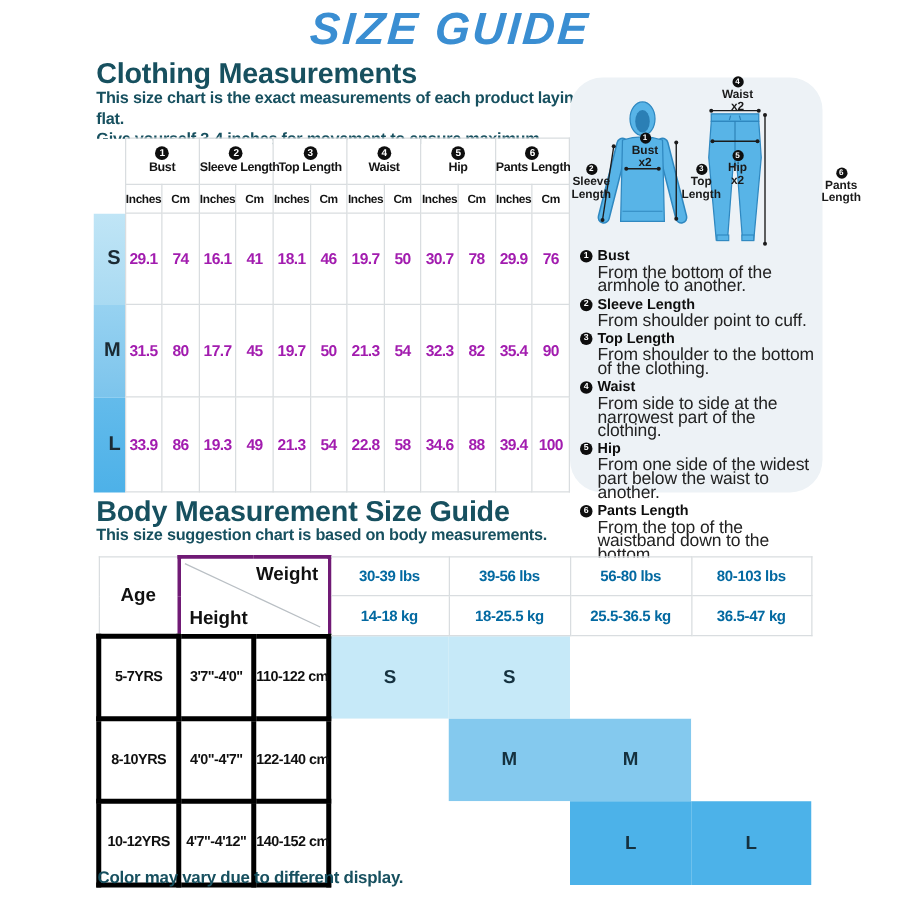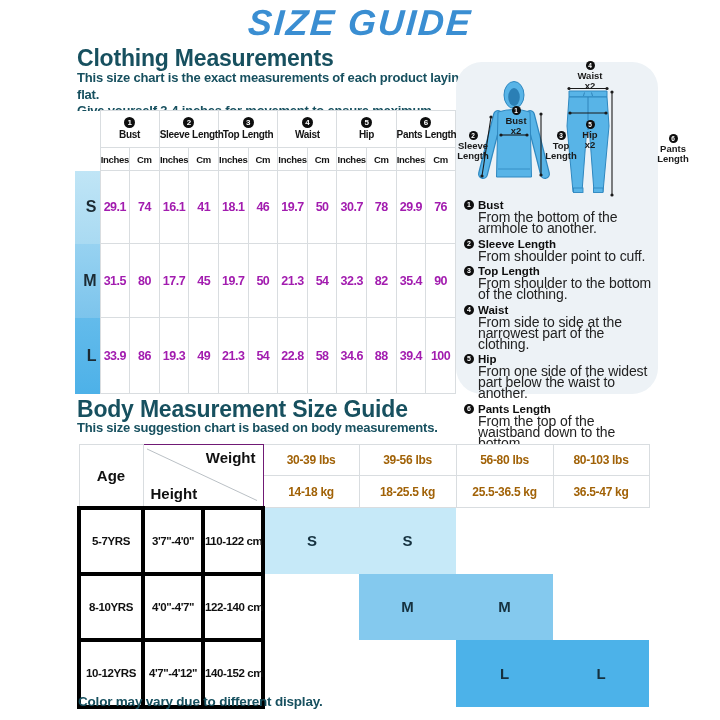"Weight" .btable .b-diag { border: 1px solid #701a75 -> 3px solid #701a75 }
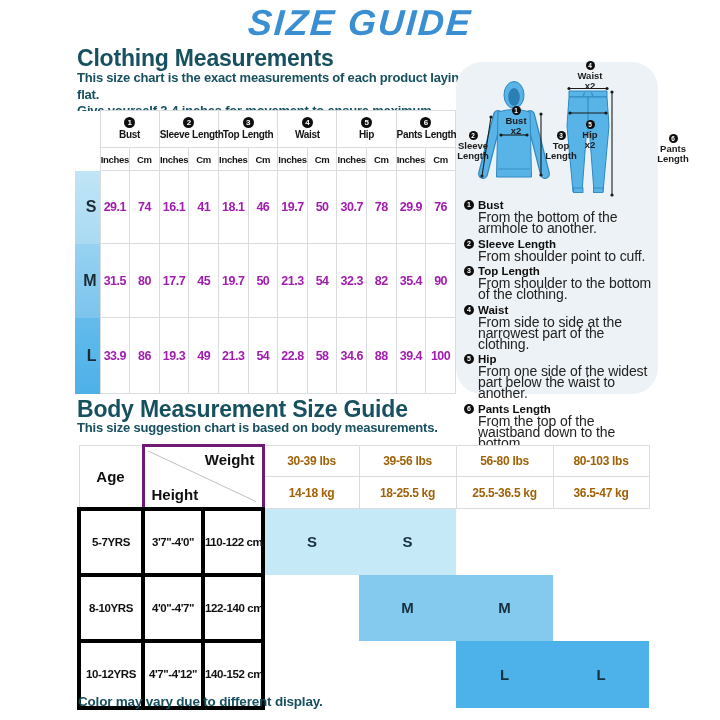"30-39 lbs" .btable .hb { color: #a16207 -> #0369a1 }
